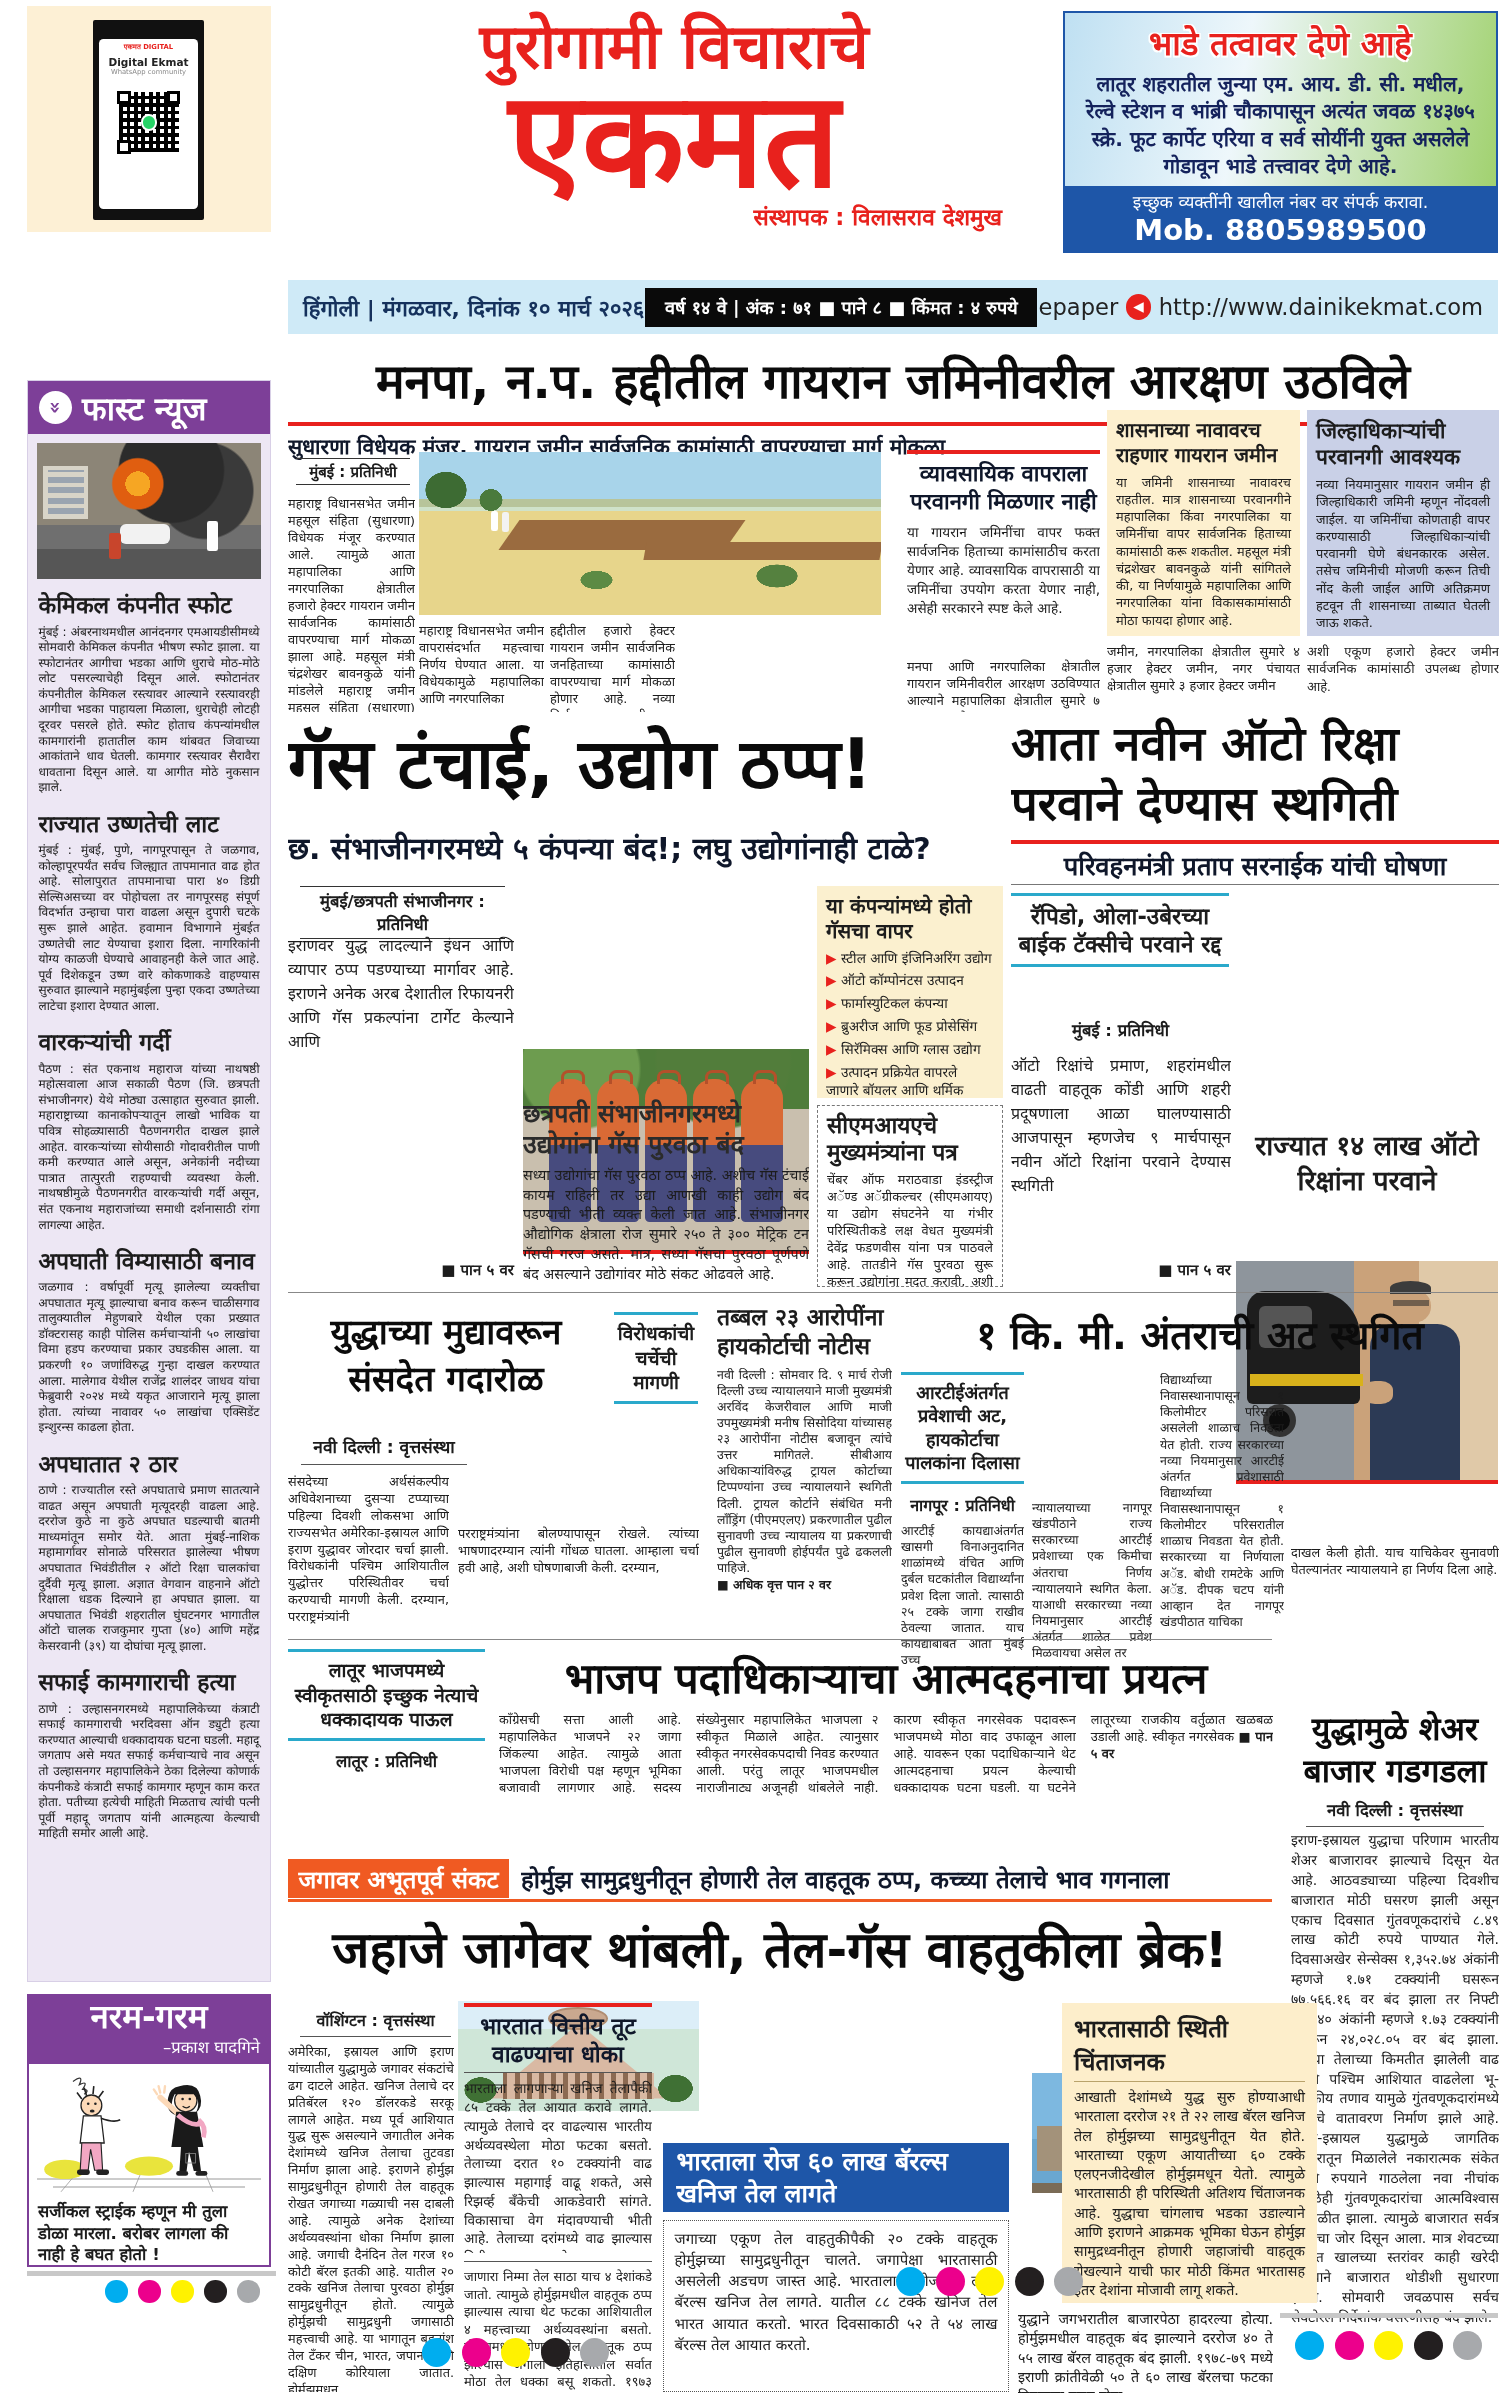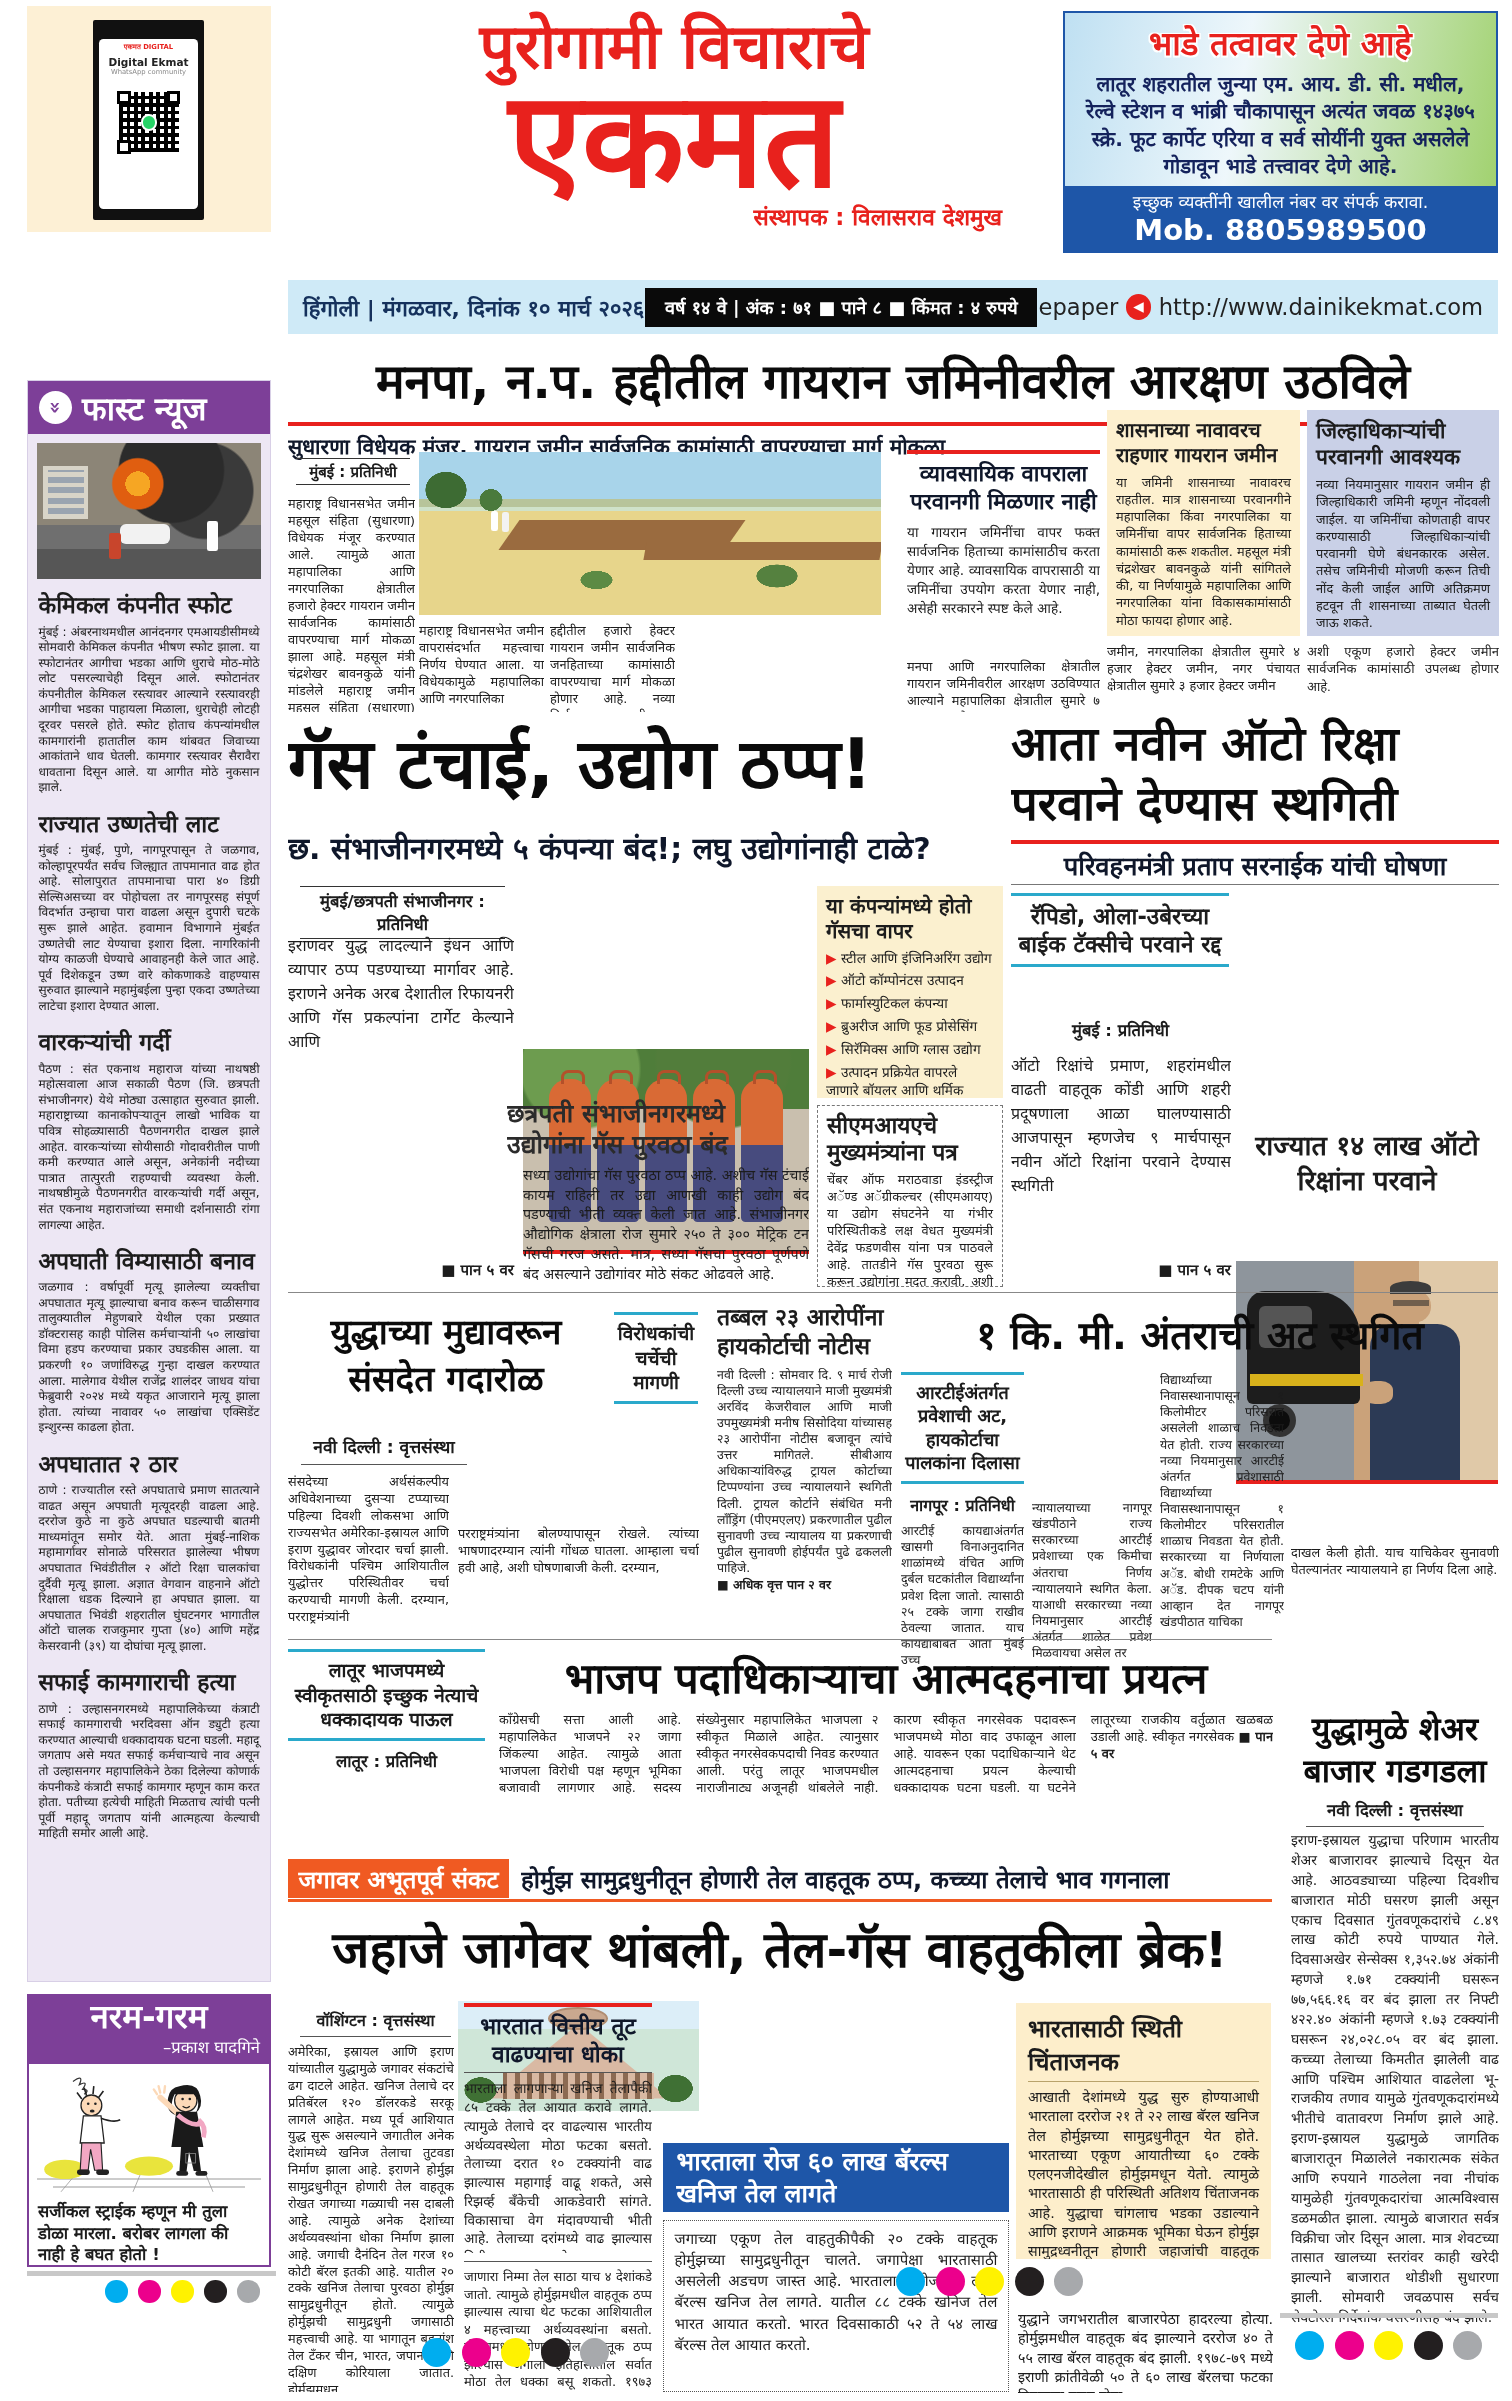"छत्रपती संभाजीनगरमध्ये उद्योगांना गॅस" div.abs { left: 507px -> 523px }
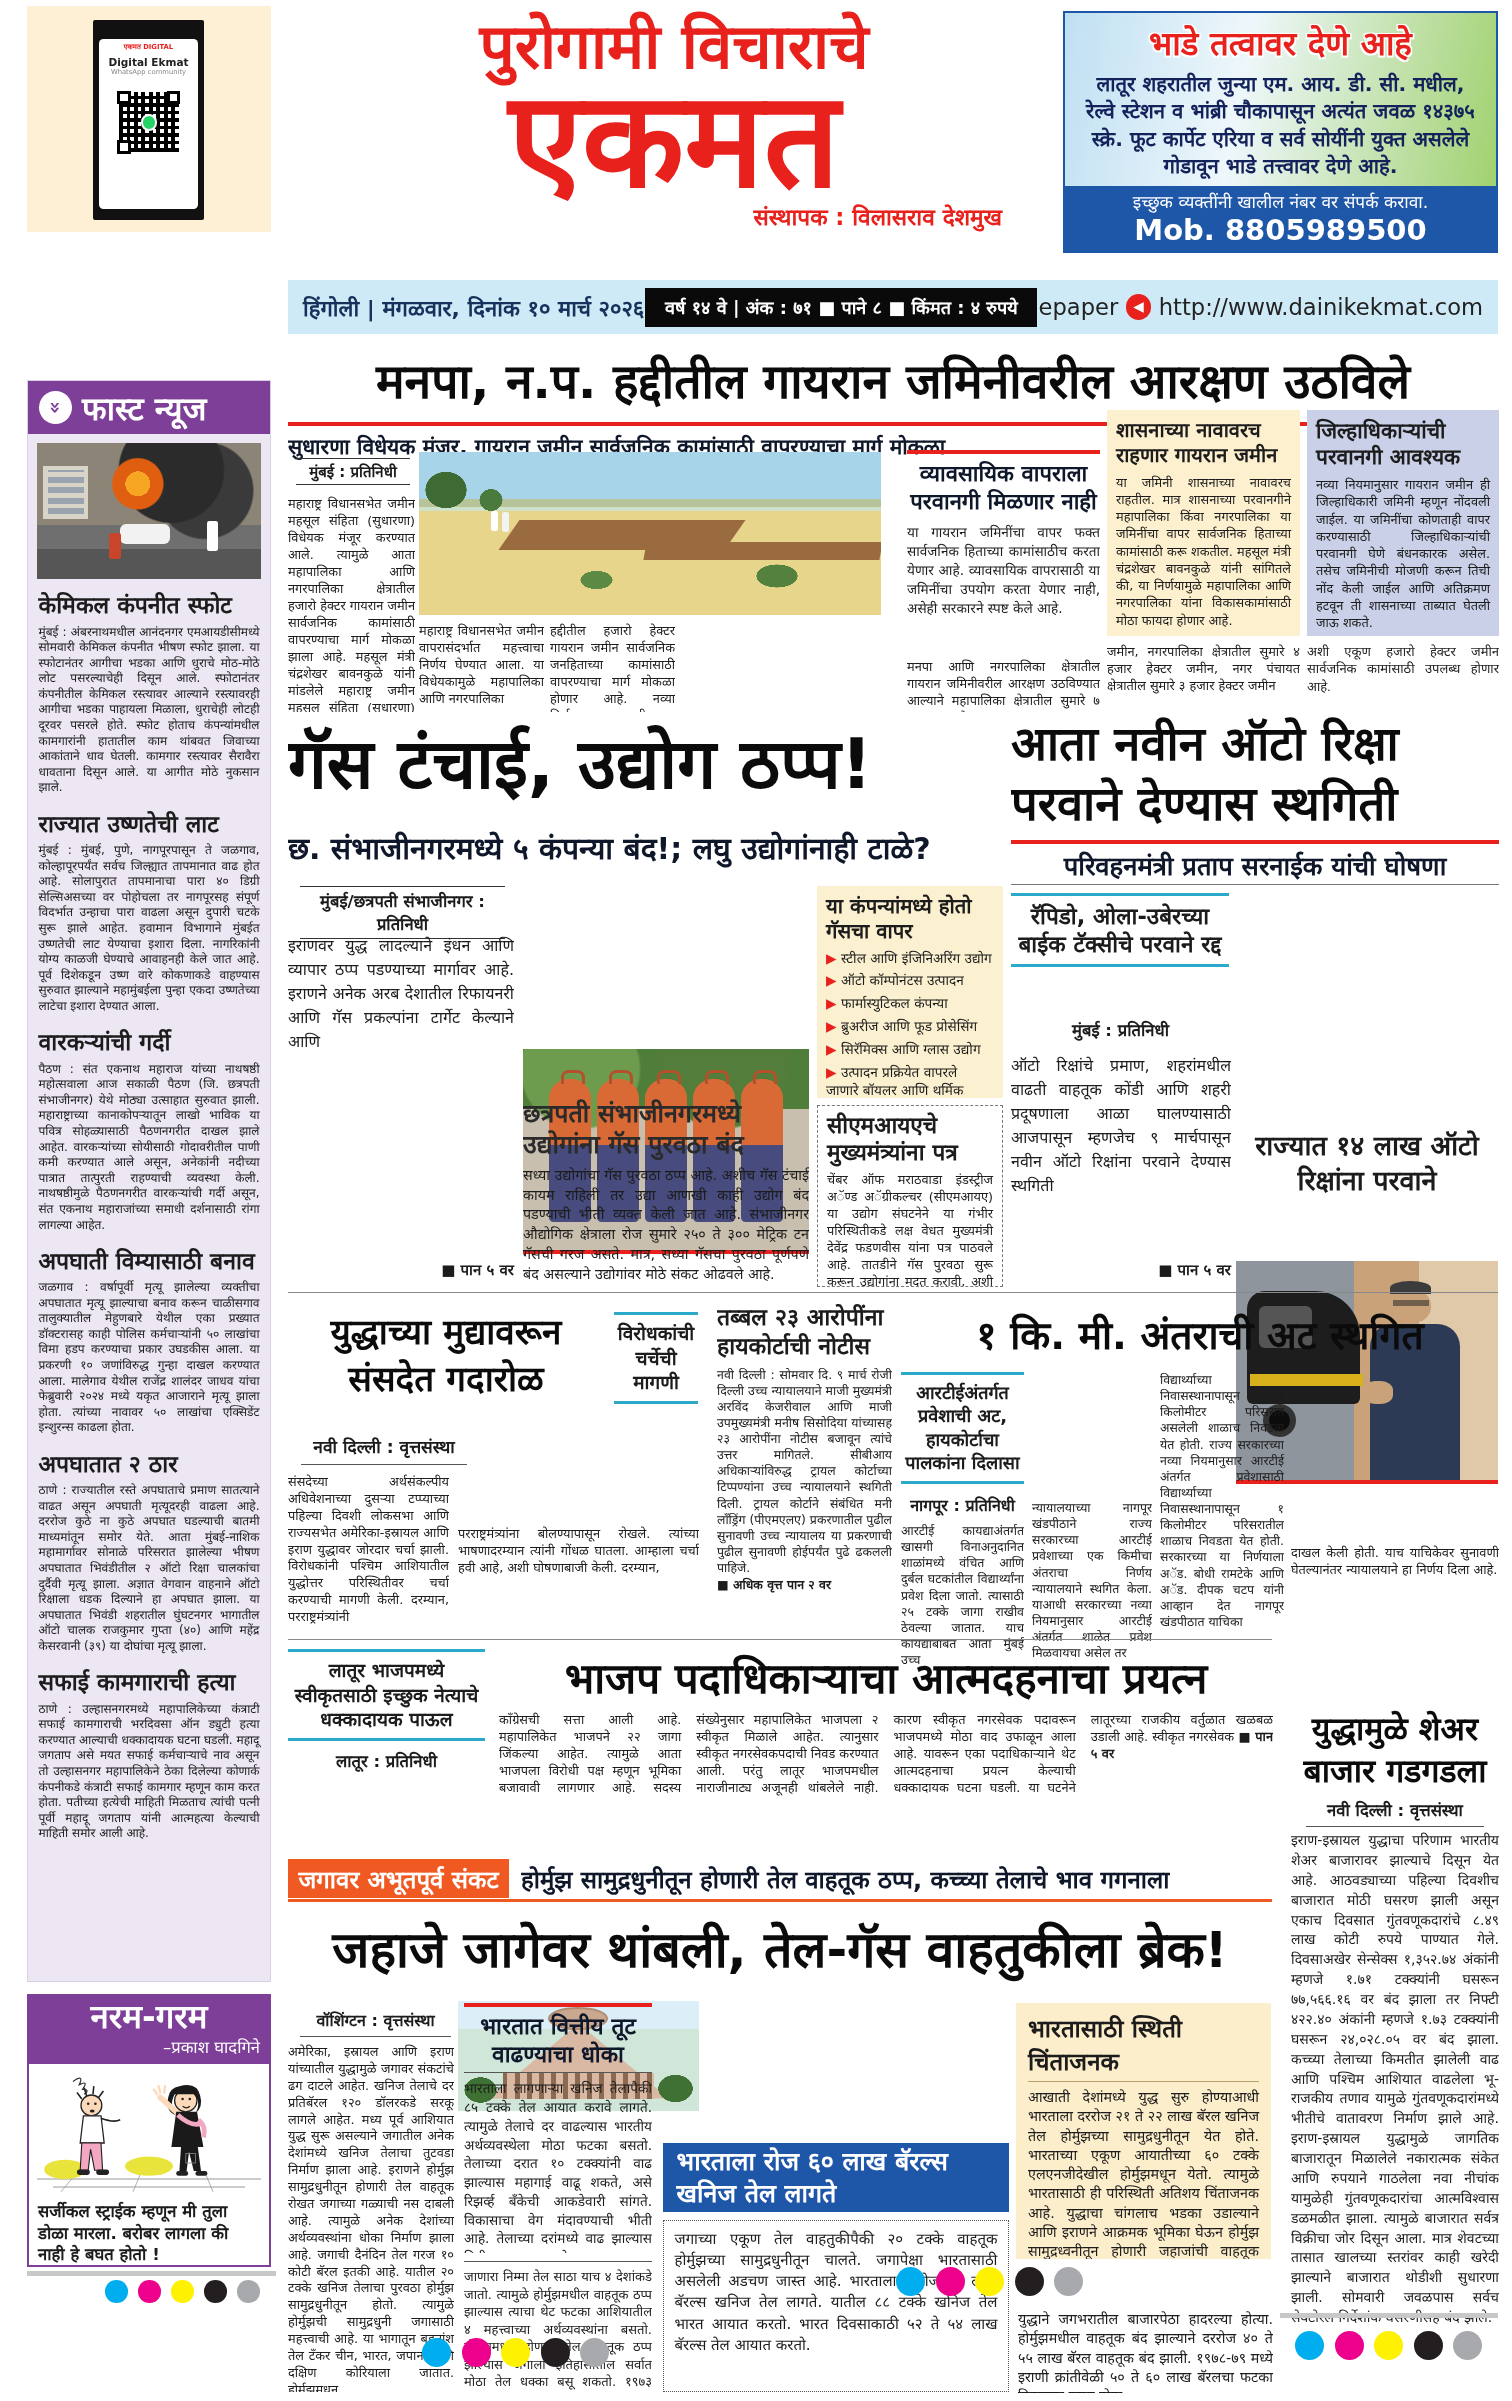"भारतासाठी स्थिती चिंताजनक" div.abs { height: 256px -> 300px; left: 1016px -> 1062px }
